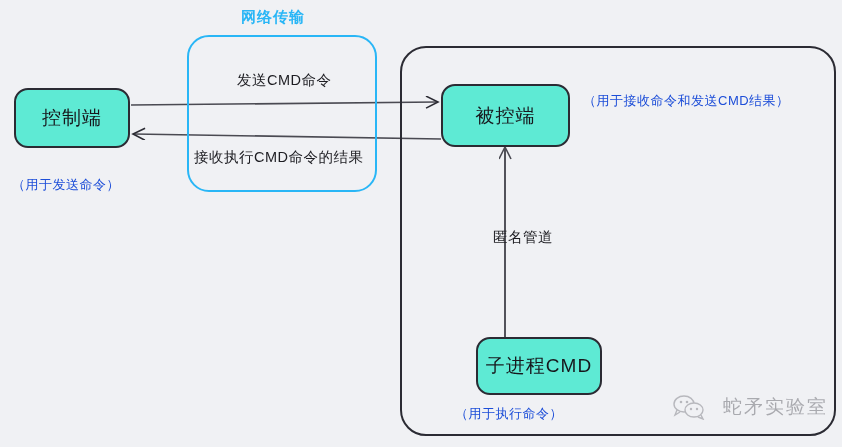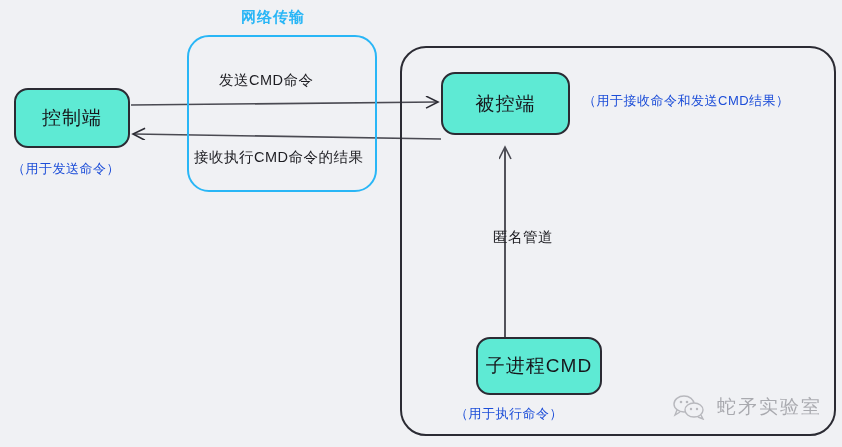"发送CMD命令" div.edge-label { left: 219px -> 237px }
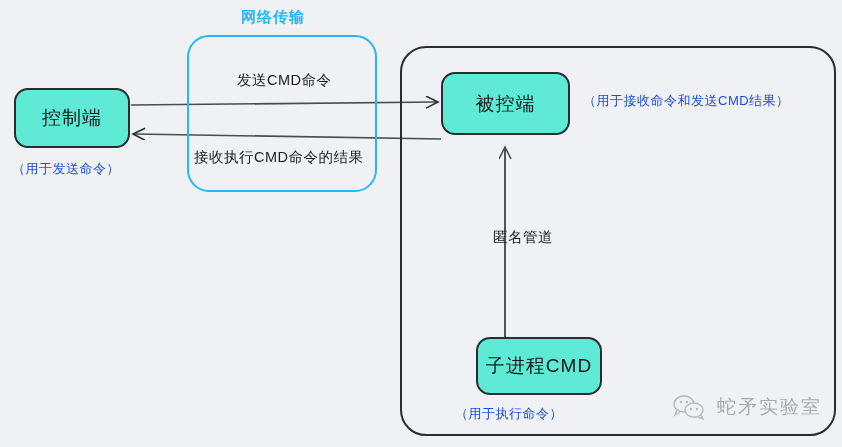"被控端" div.node { top: 72px -> 84px }
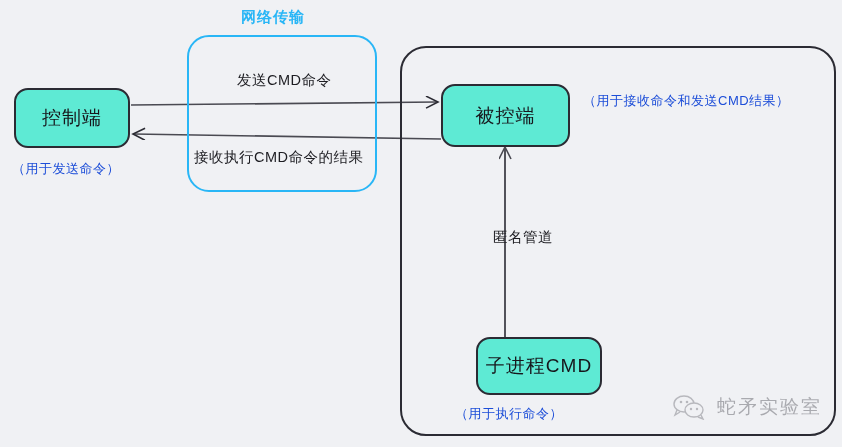"（用于发送命令）" div.caption { top: 160px -> 176px }
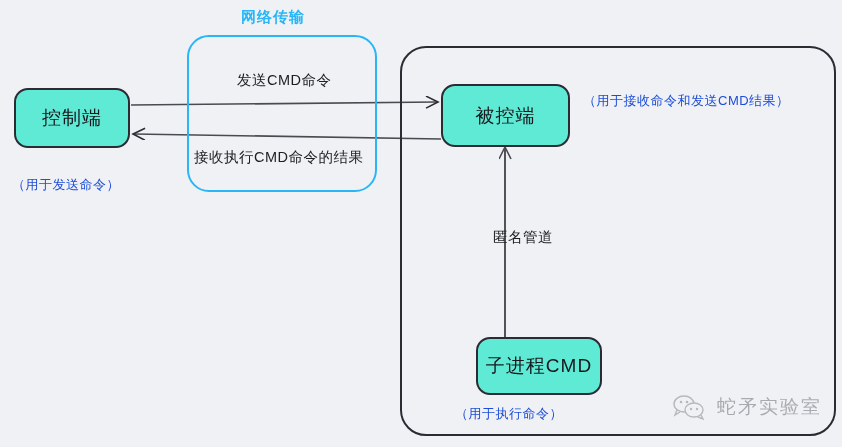"蛇矛实验室" .watermark { gap: 11px -> 17px }
